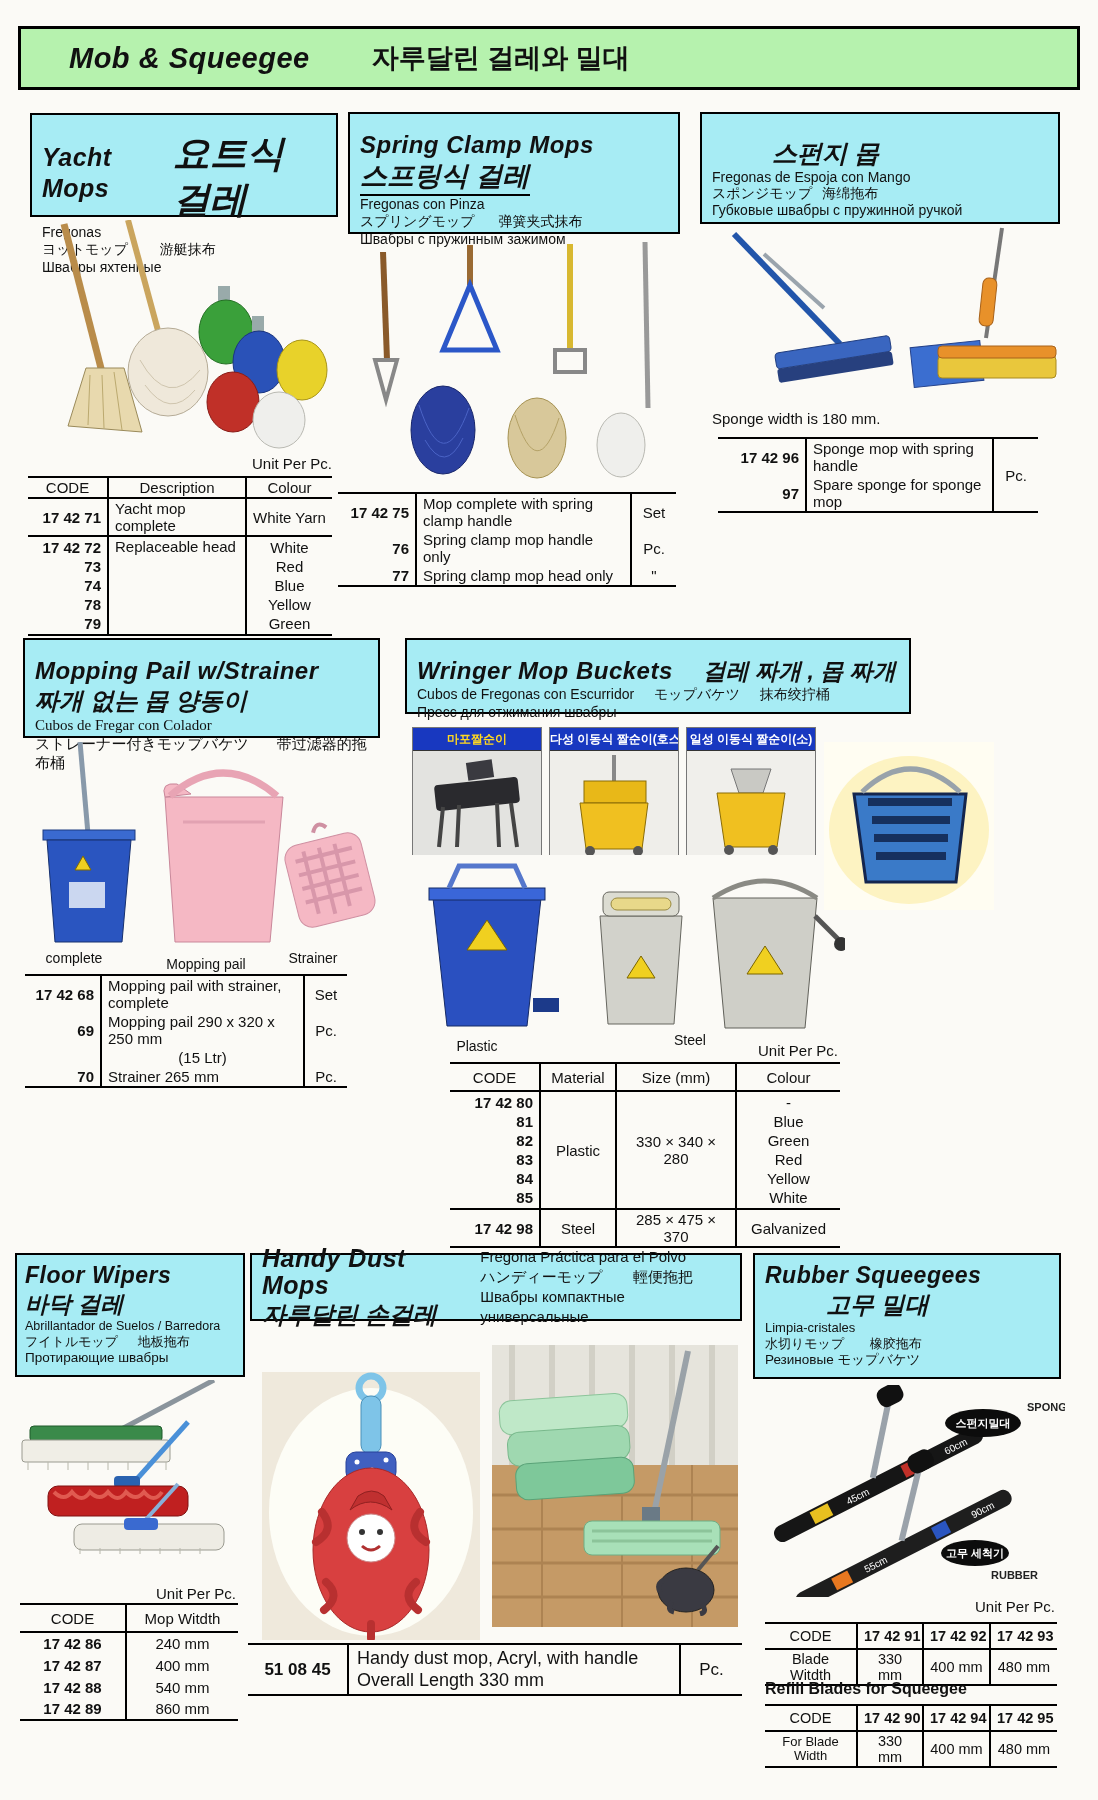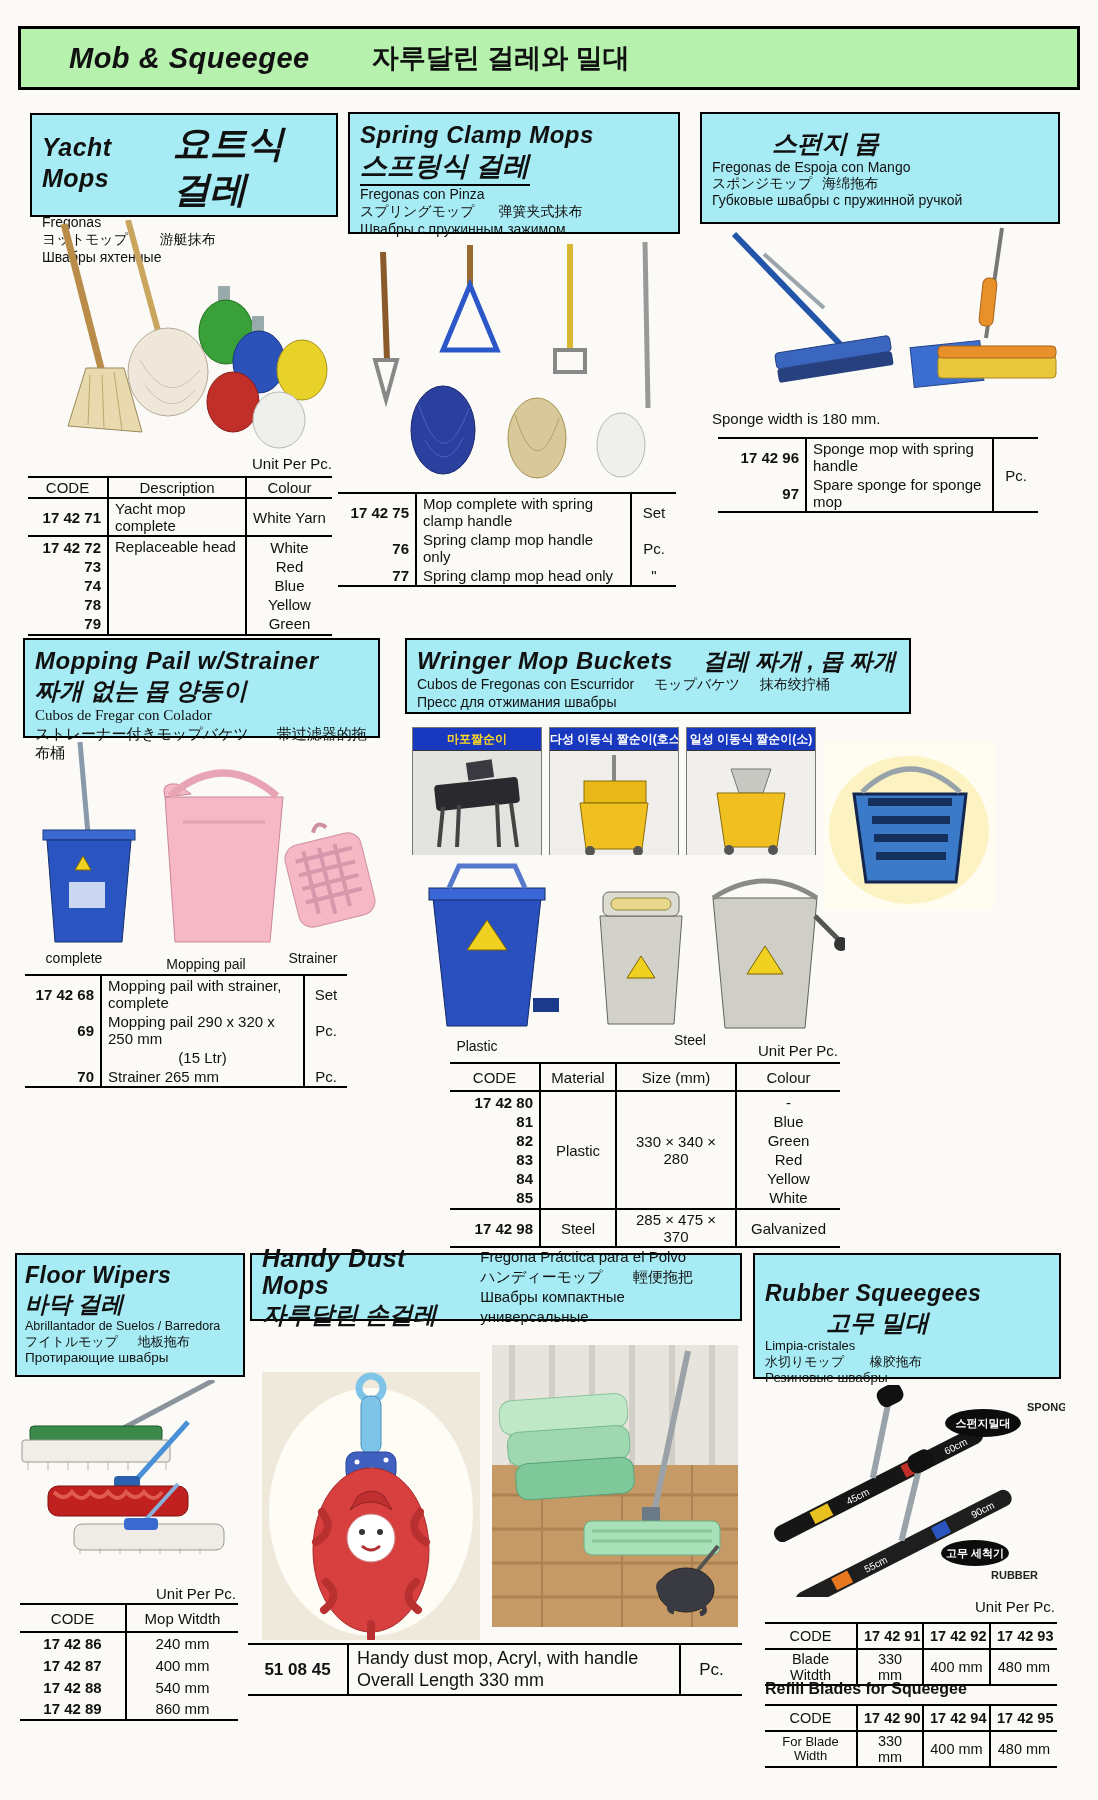"Yacht Mops" .secbox { padding: 6px 10px -> 16px 10px }
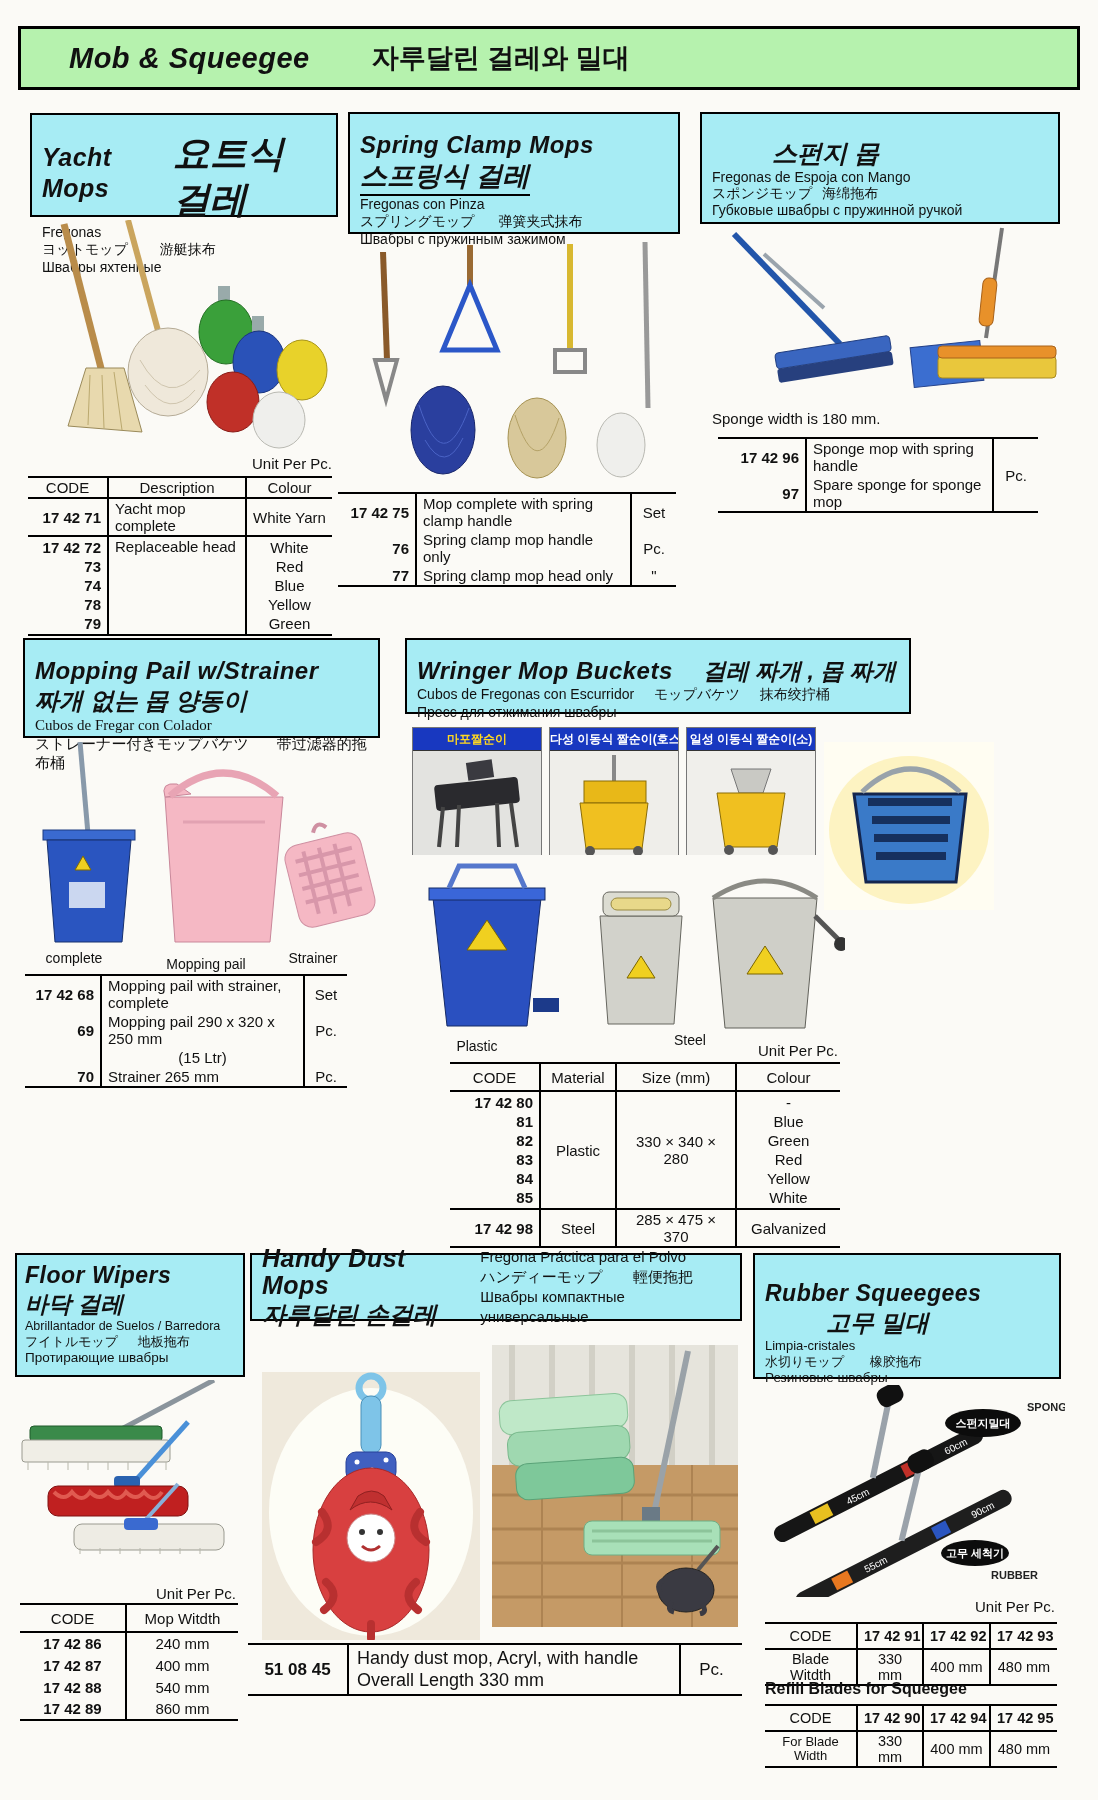"Rubber Squeegees" div.secbox { padding: 24px 10px -> 6px 10px }
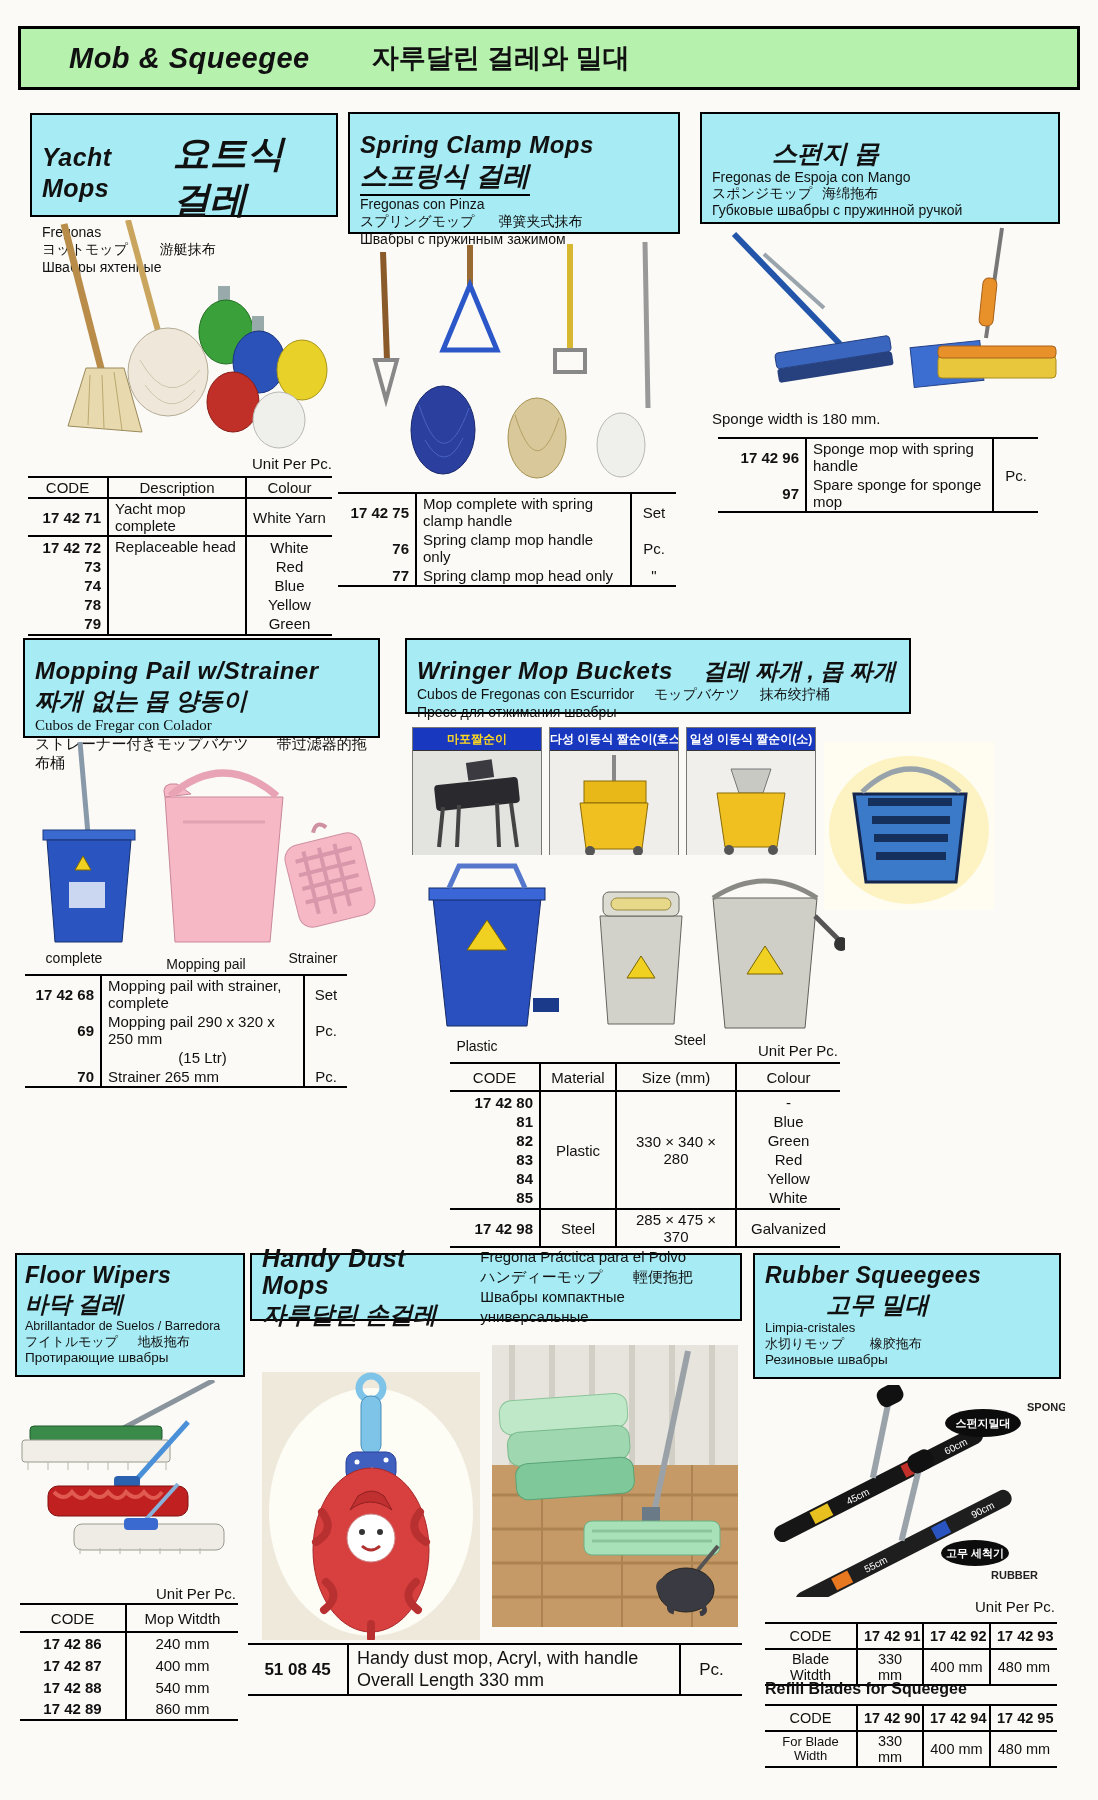"Резиновые швабры" div { text: швабры -> モップバケツ }
